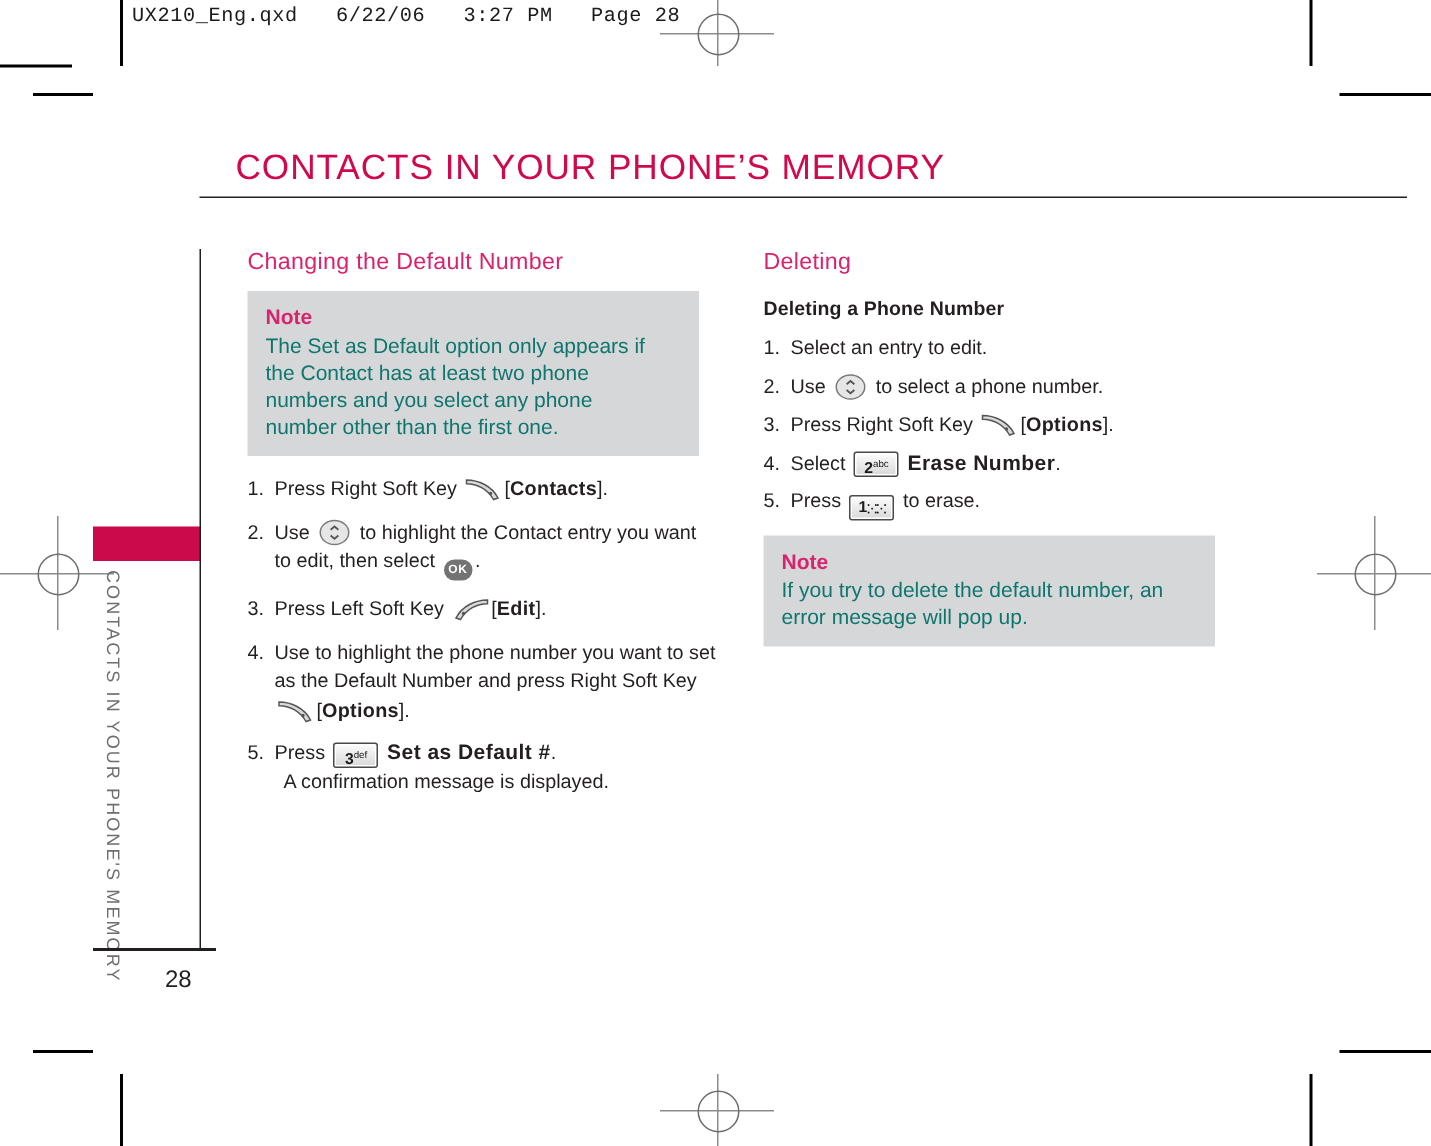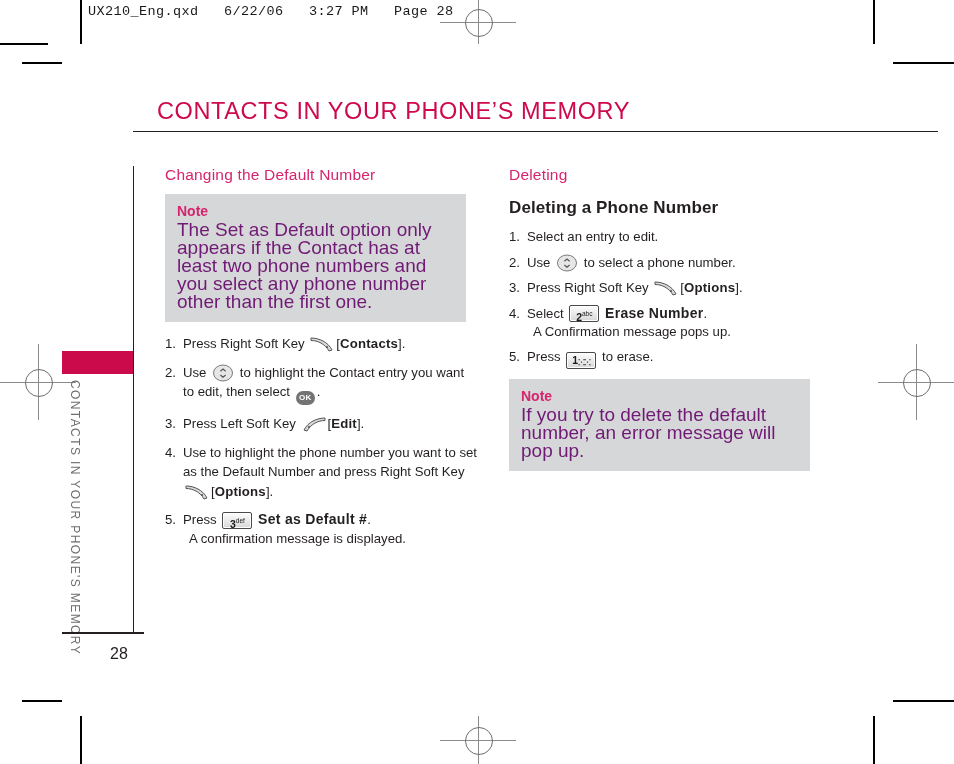"Deleting a Phone Number" h3.subsection { font-size: 17px -> 13px }
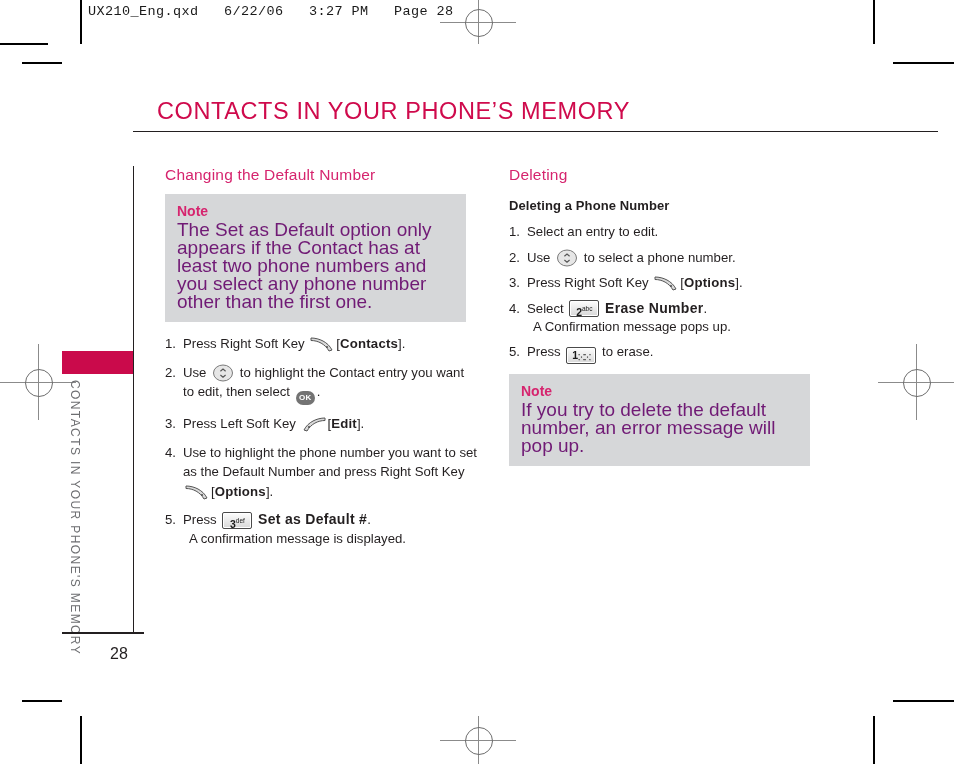"The Set as Default option" .note-body { color: #701a75 -> #0f766e; font-size: 19px -> 14px }
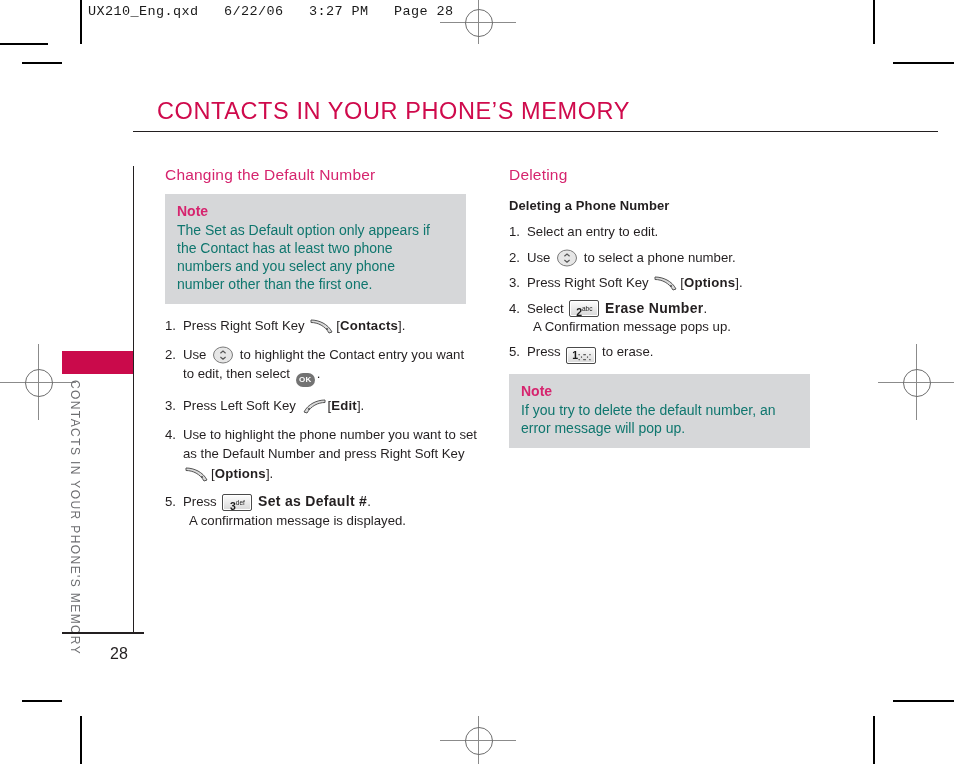"A Confirmation message pops up." span.substep { html: <span>A Confirmation message pops up.</span> -> none }
